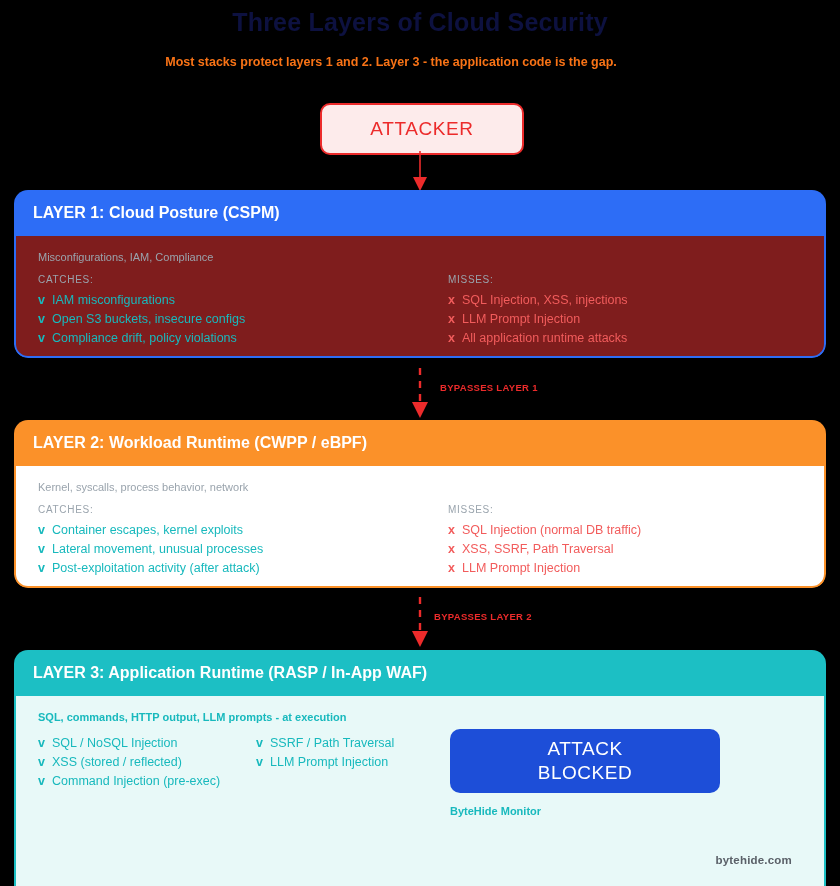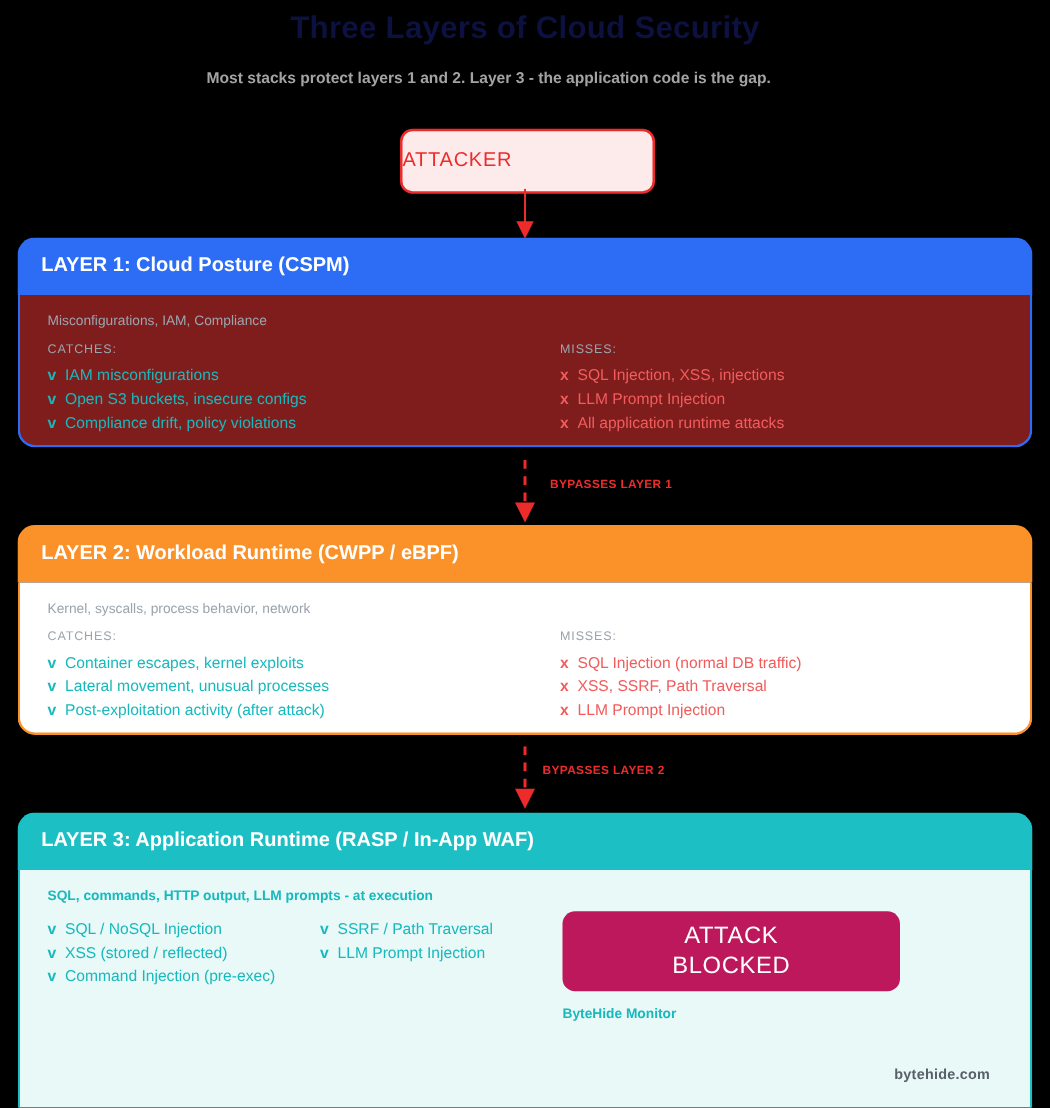"Most stacks protect layers 1" .page-subtitle { color: #a3a3a3 -> #f97316 }
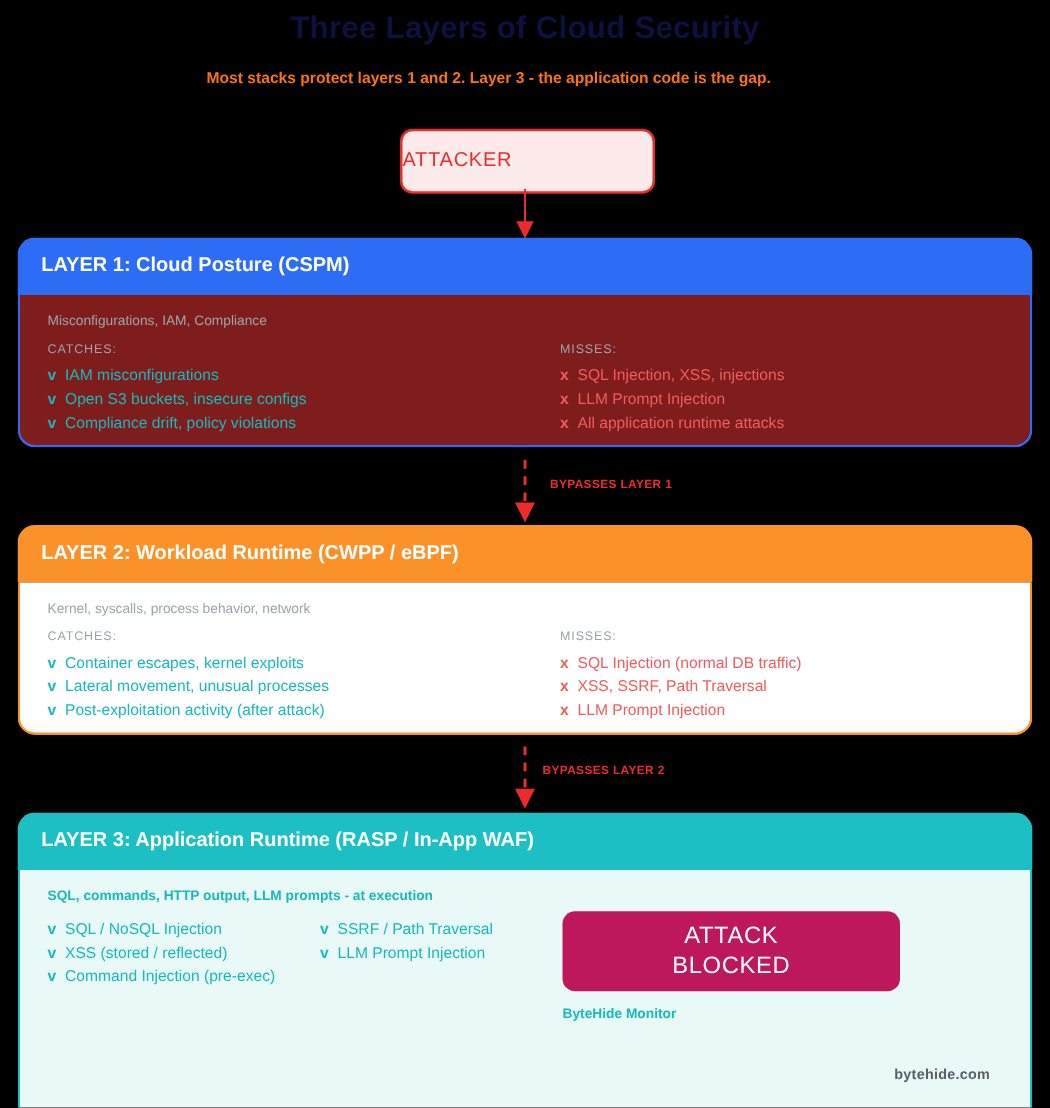"ATTACKER" .attacker-box { font-size: 16px -> 19px; justify-content: flex-start -> center }
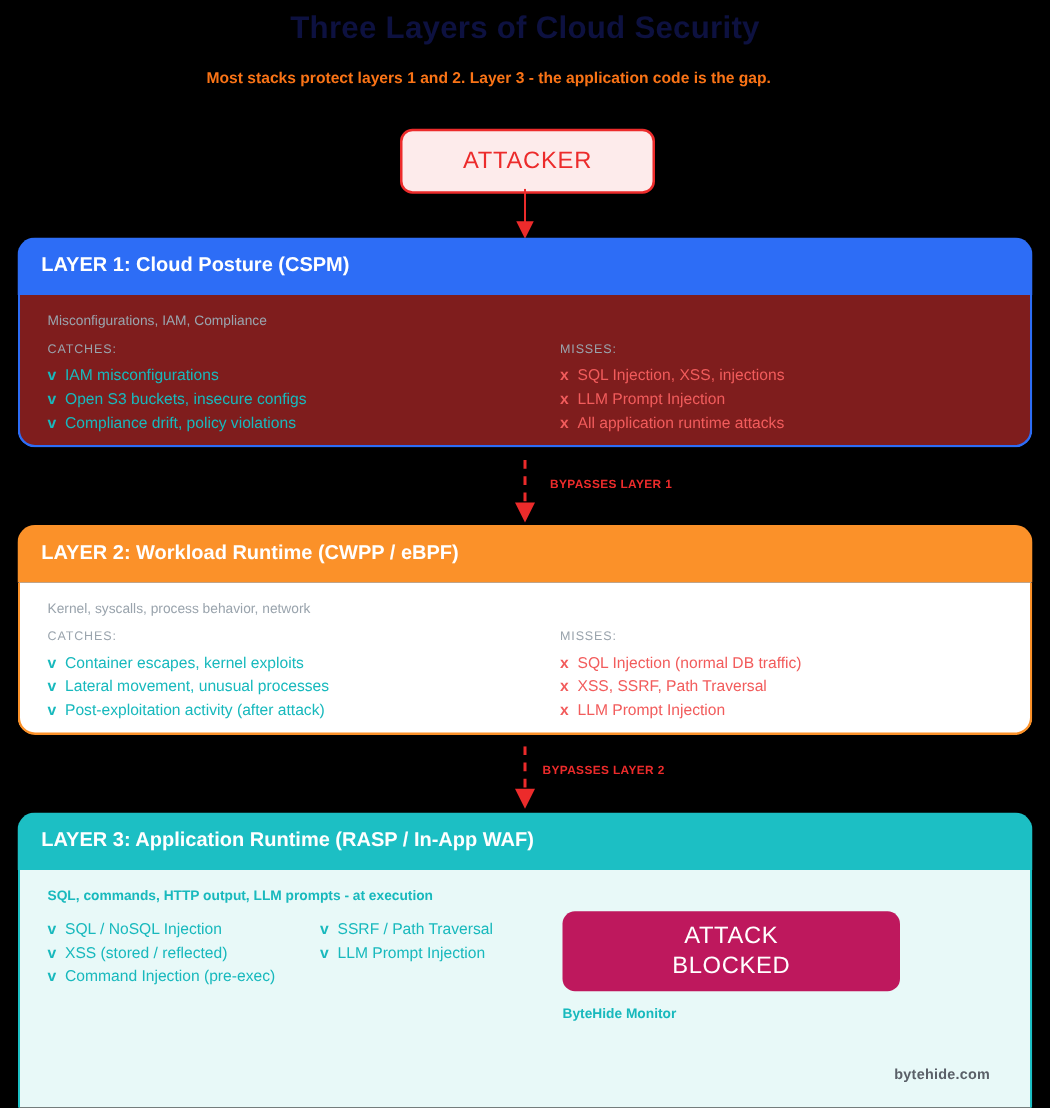"ATTACK" .blocked-badge { background: #be185d -> #1d4ed8 }
